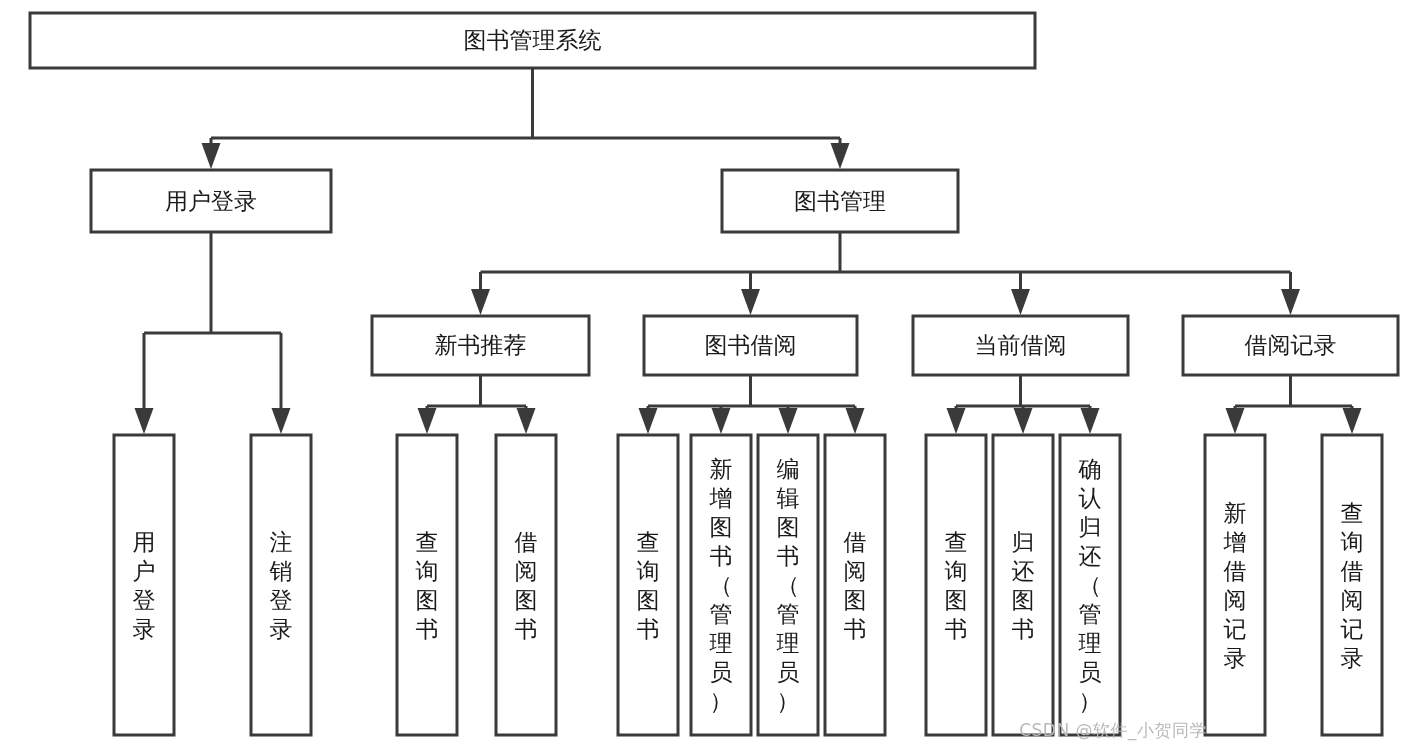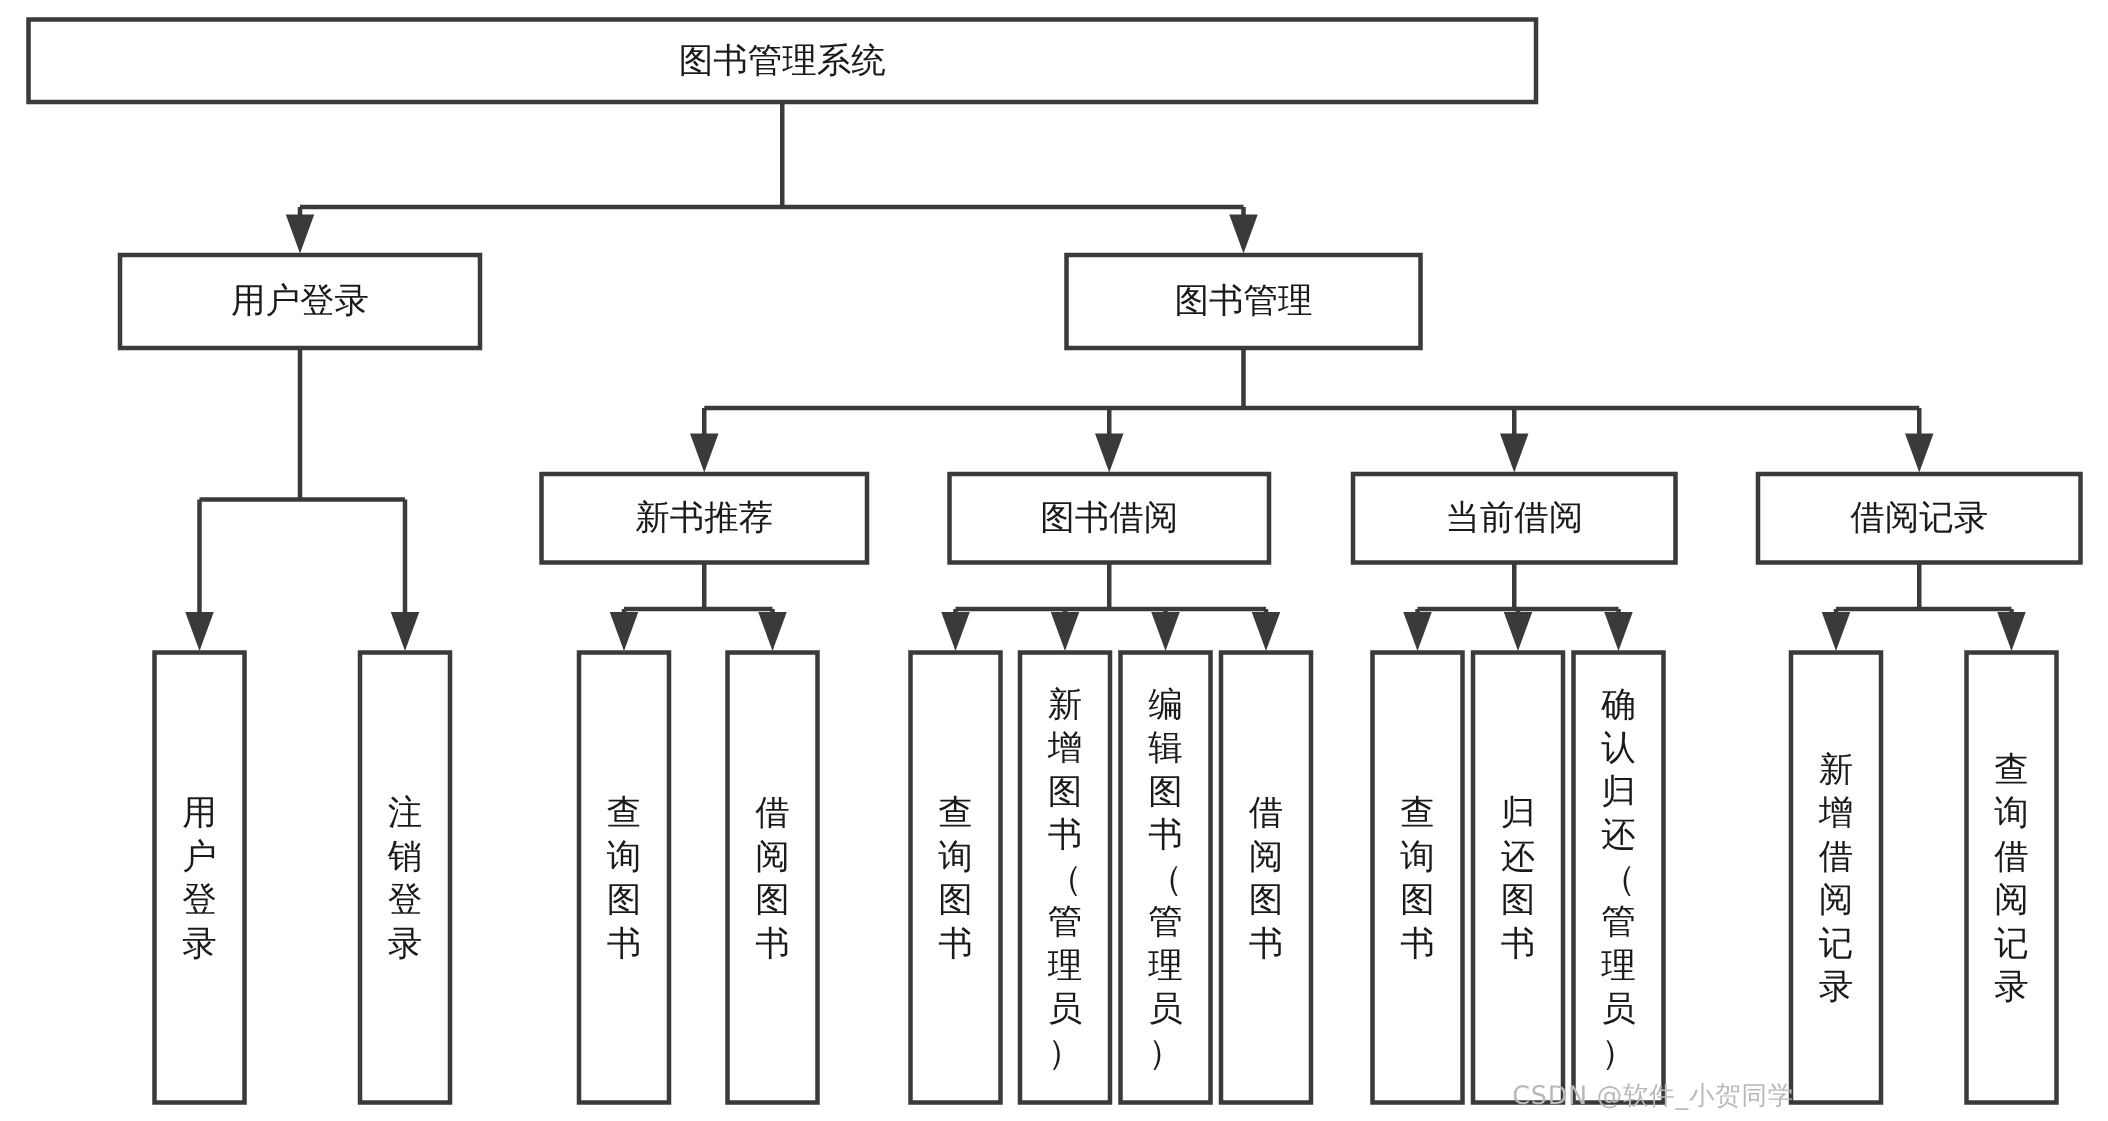"图书管理系统" #diagram-root { left: 0 -> 11px }
